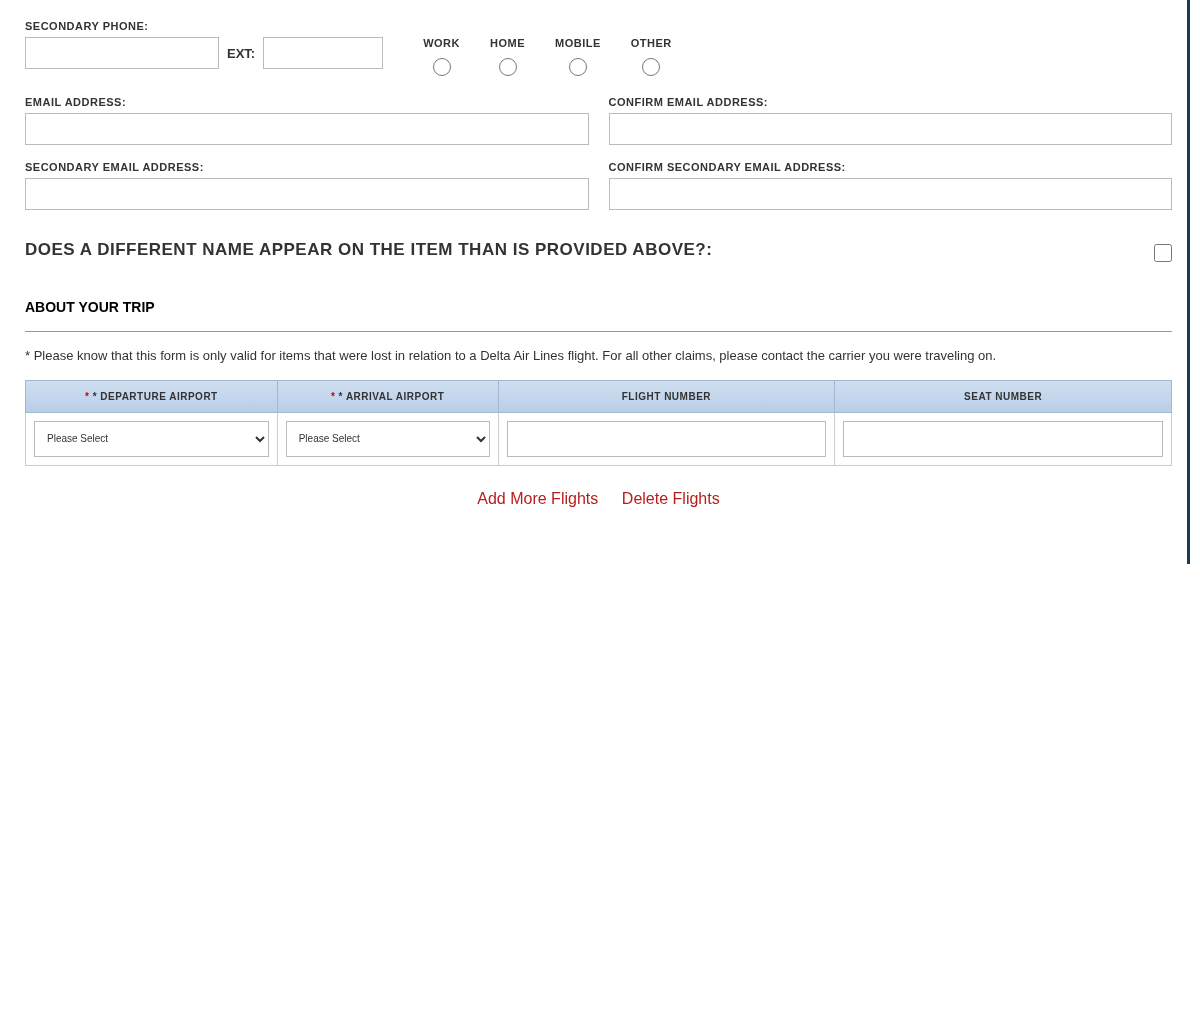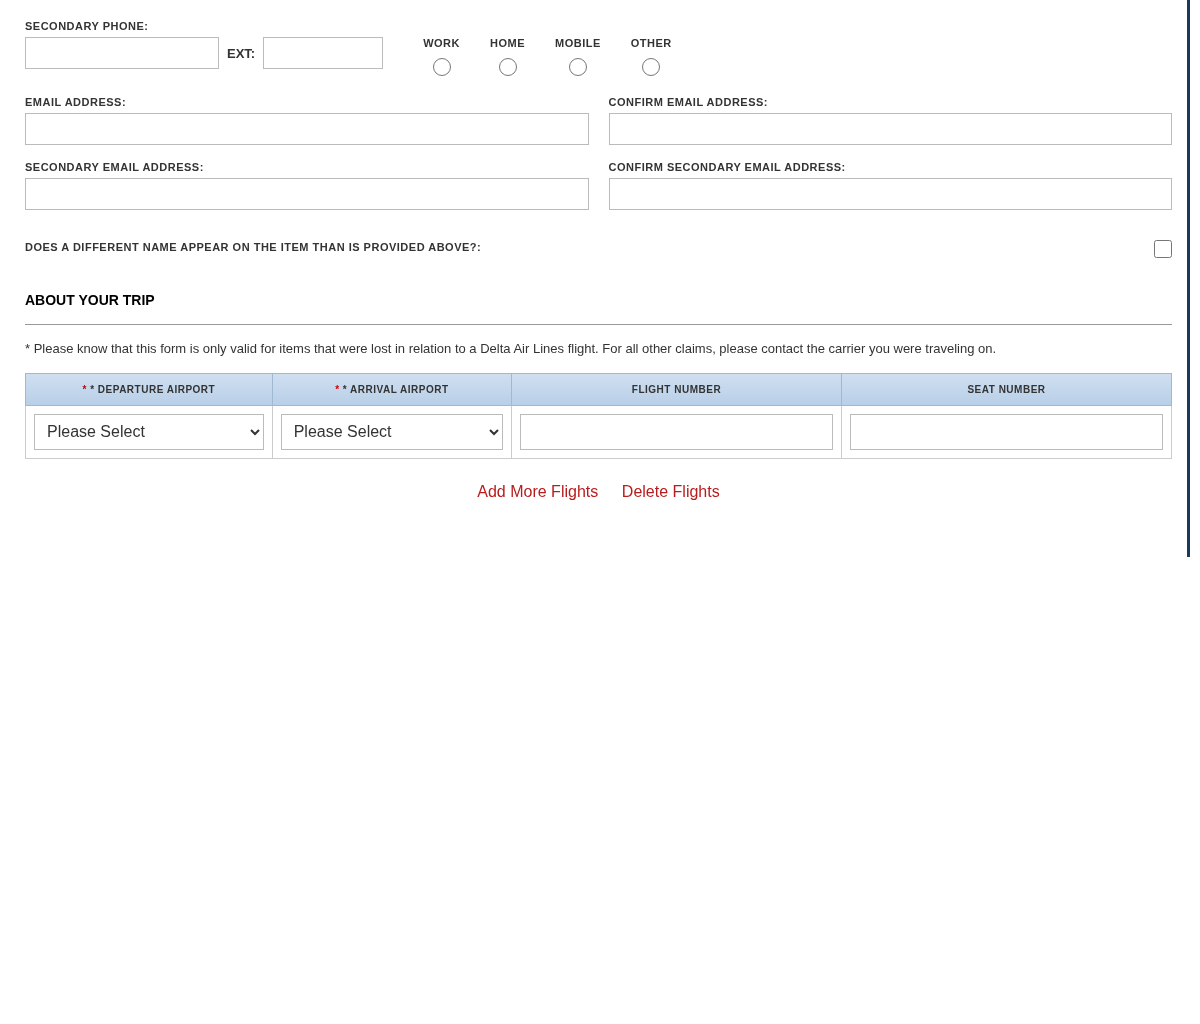"DOES A DIFFERENT NAME APPEAR" .checkbox-row label { font-size: 11px -> 17px }
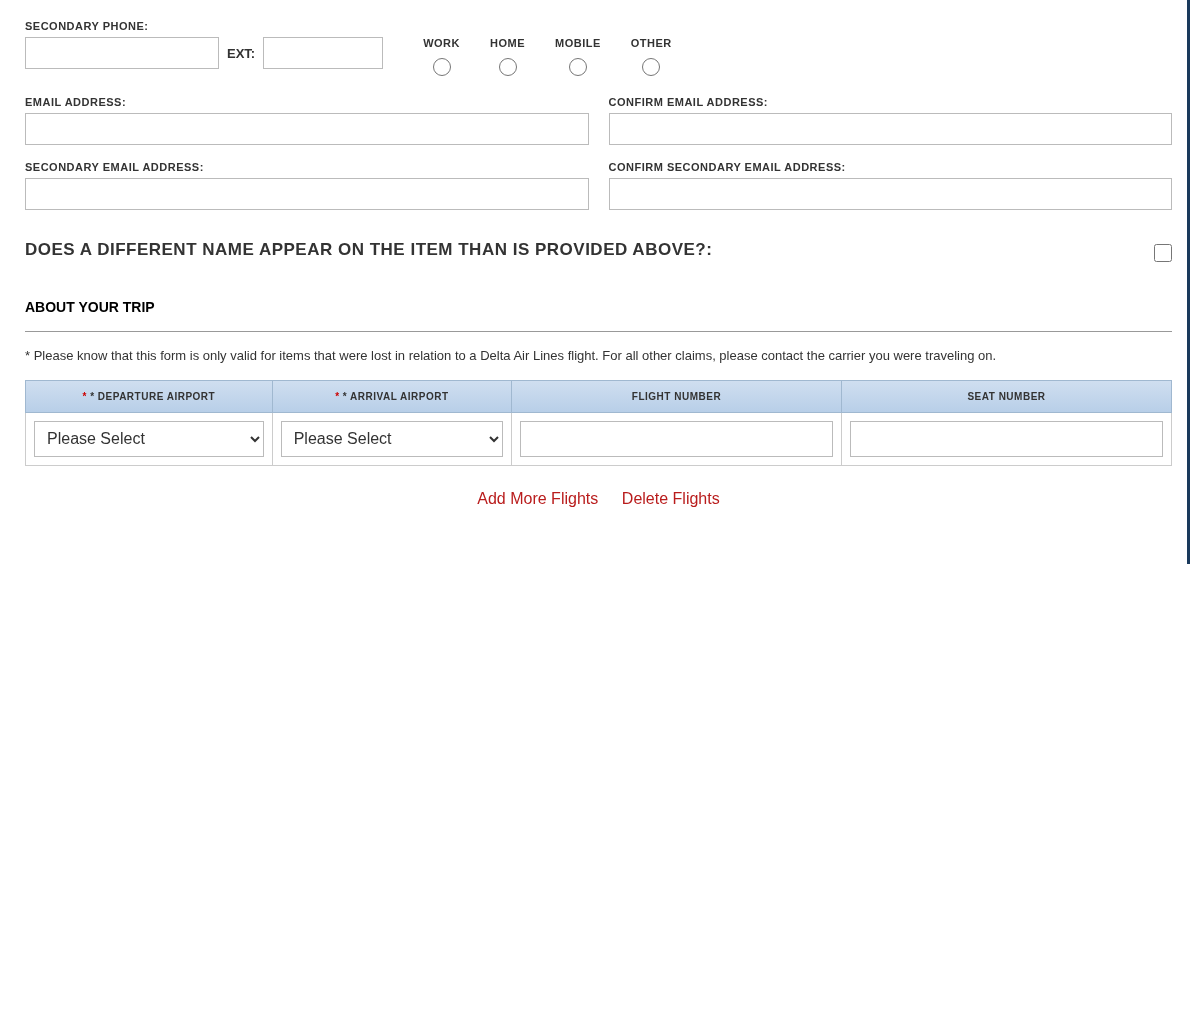"Please Select" .flight-select { font-size: 16px -> 10px }
